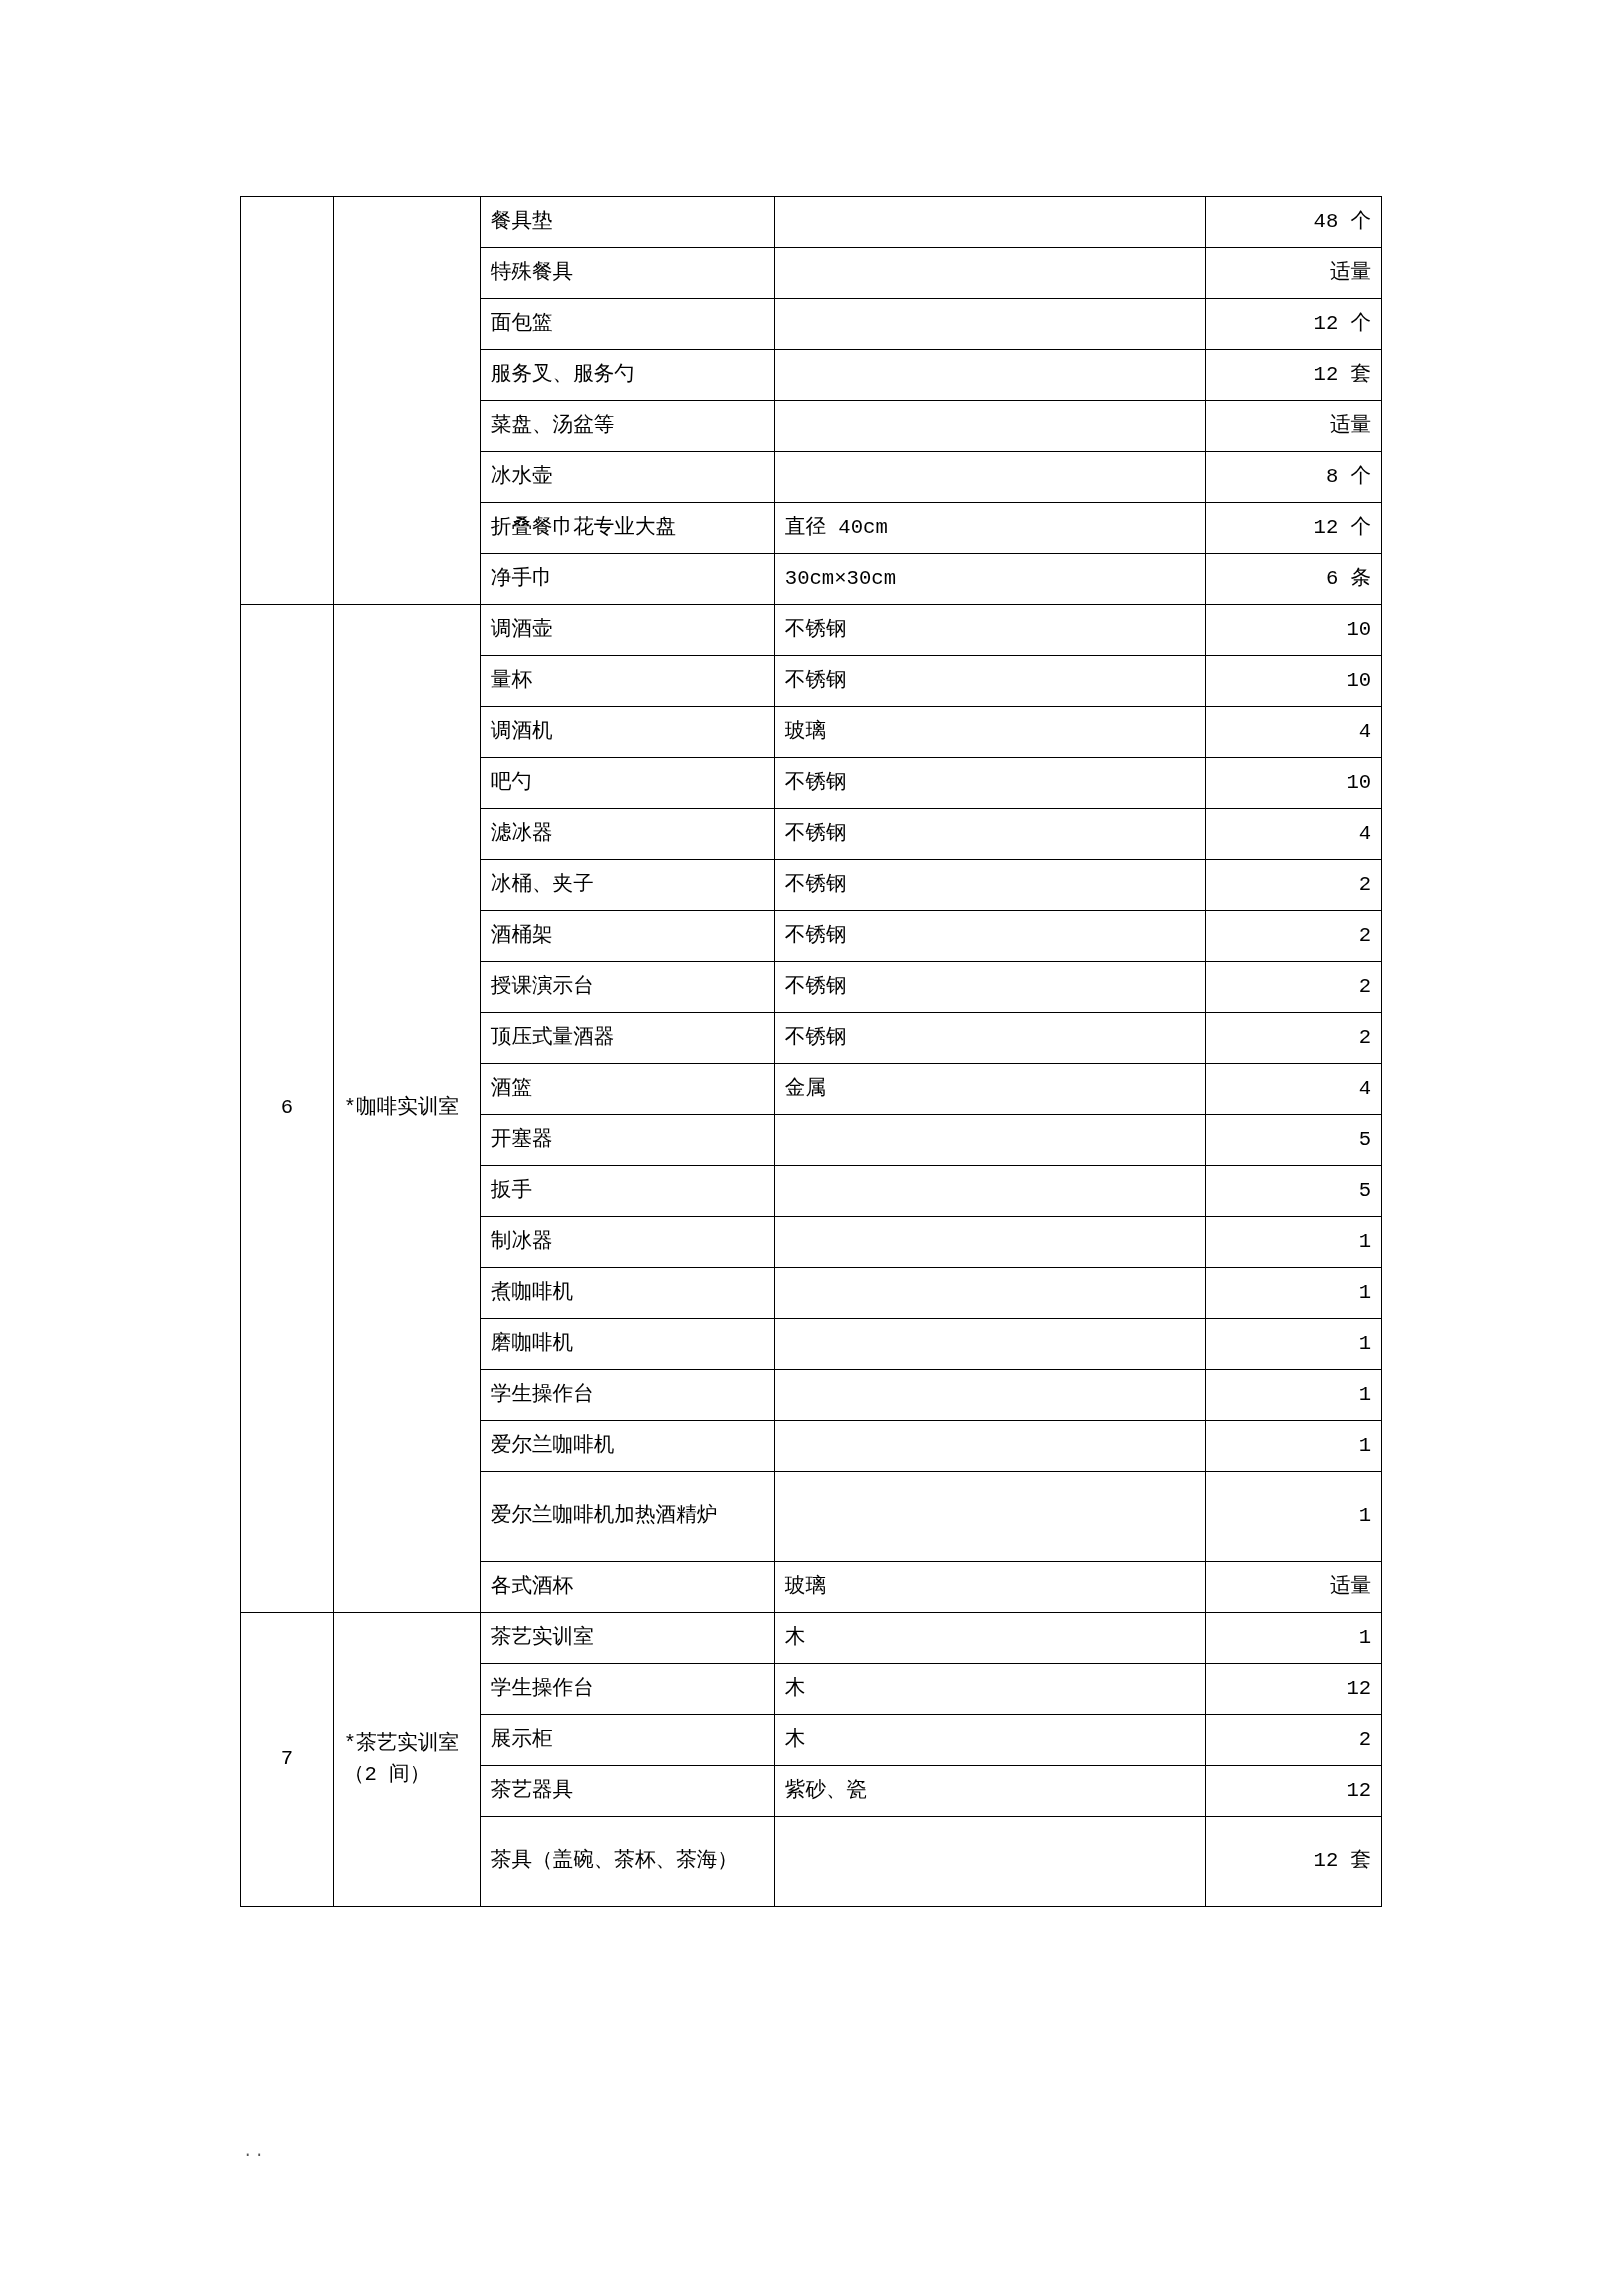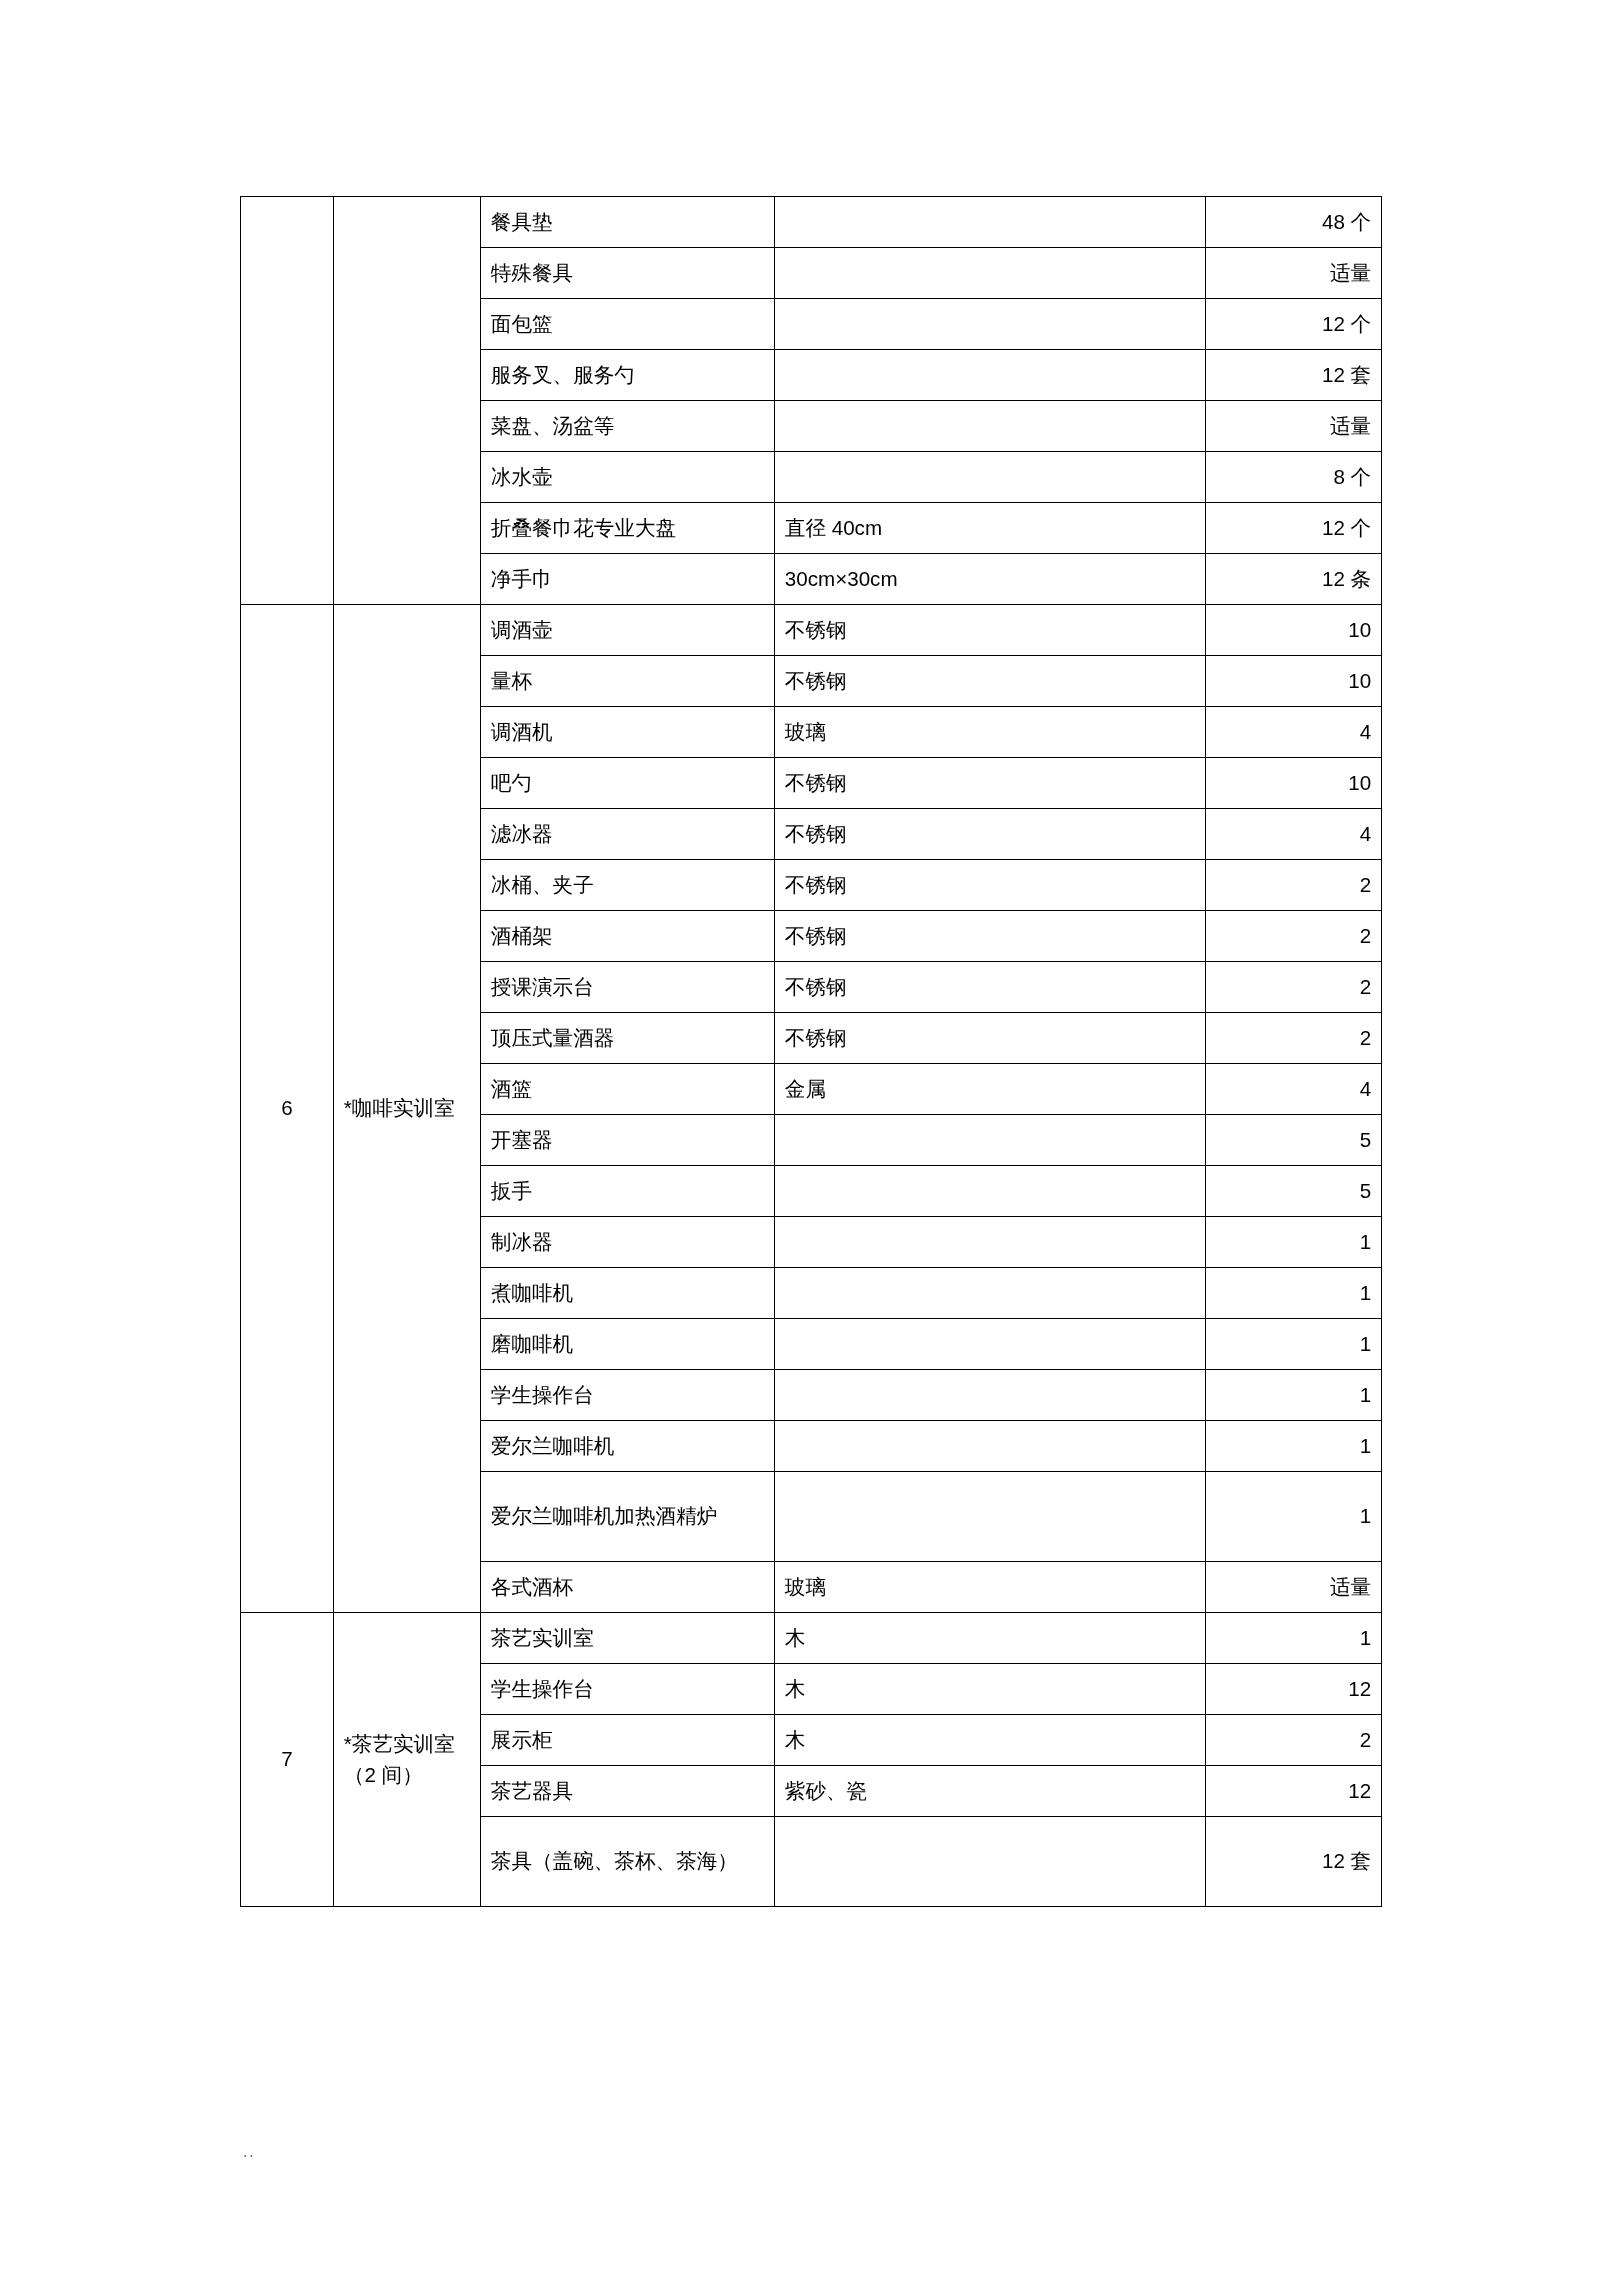"餐具垫" .page { font-family: Liberation Sans, sans-serif -> Liberation Mono, monospace }
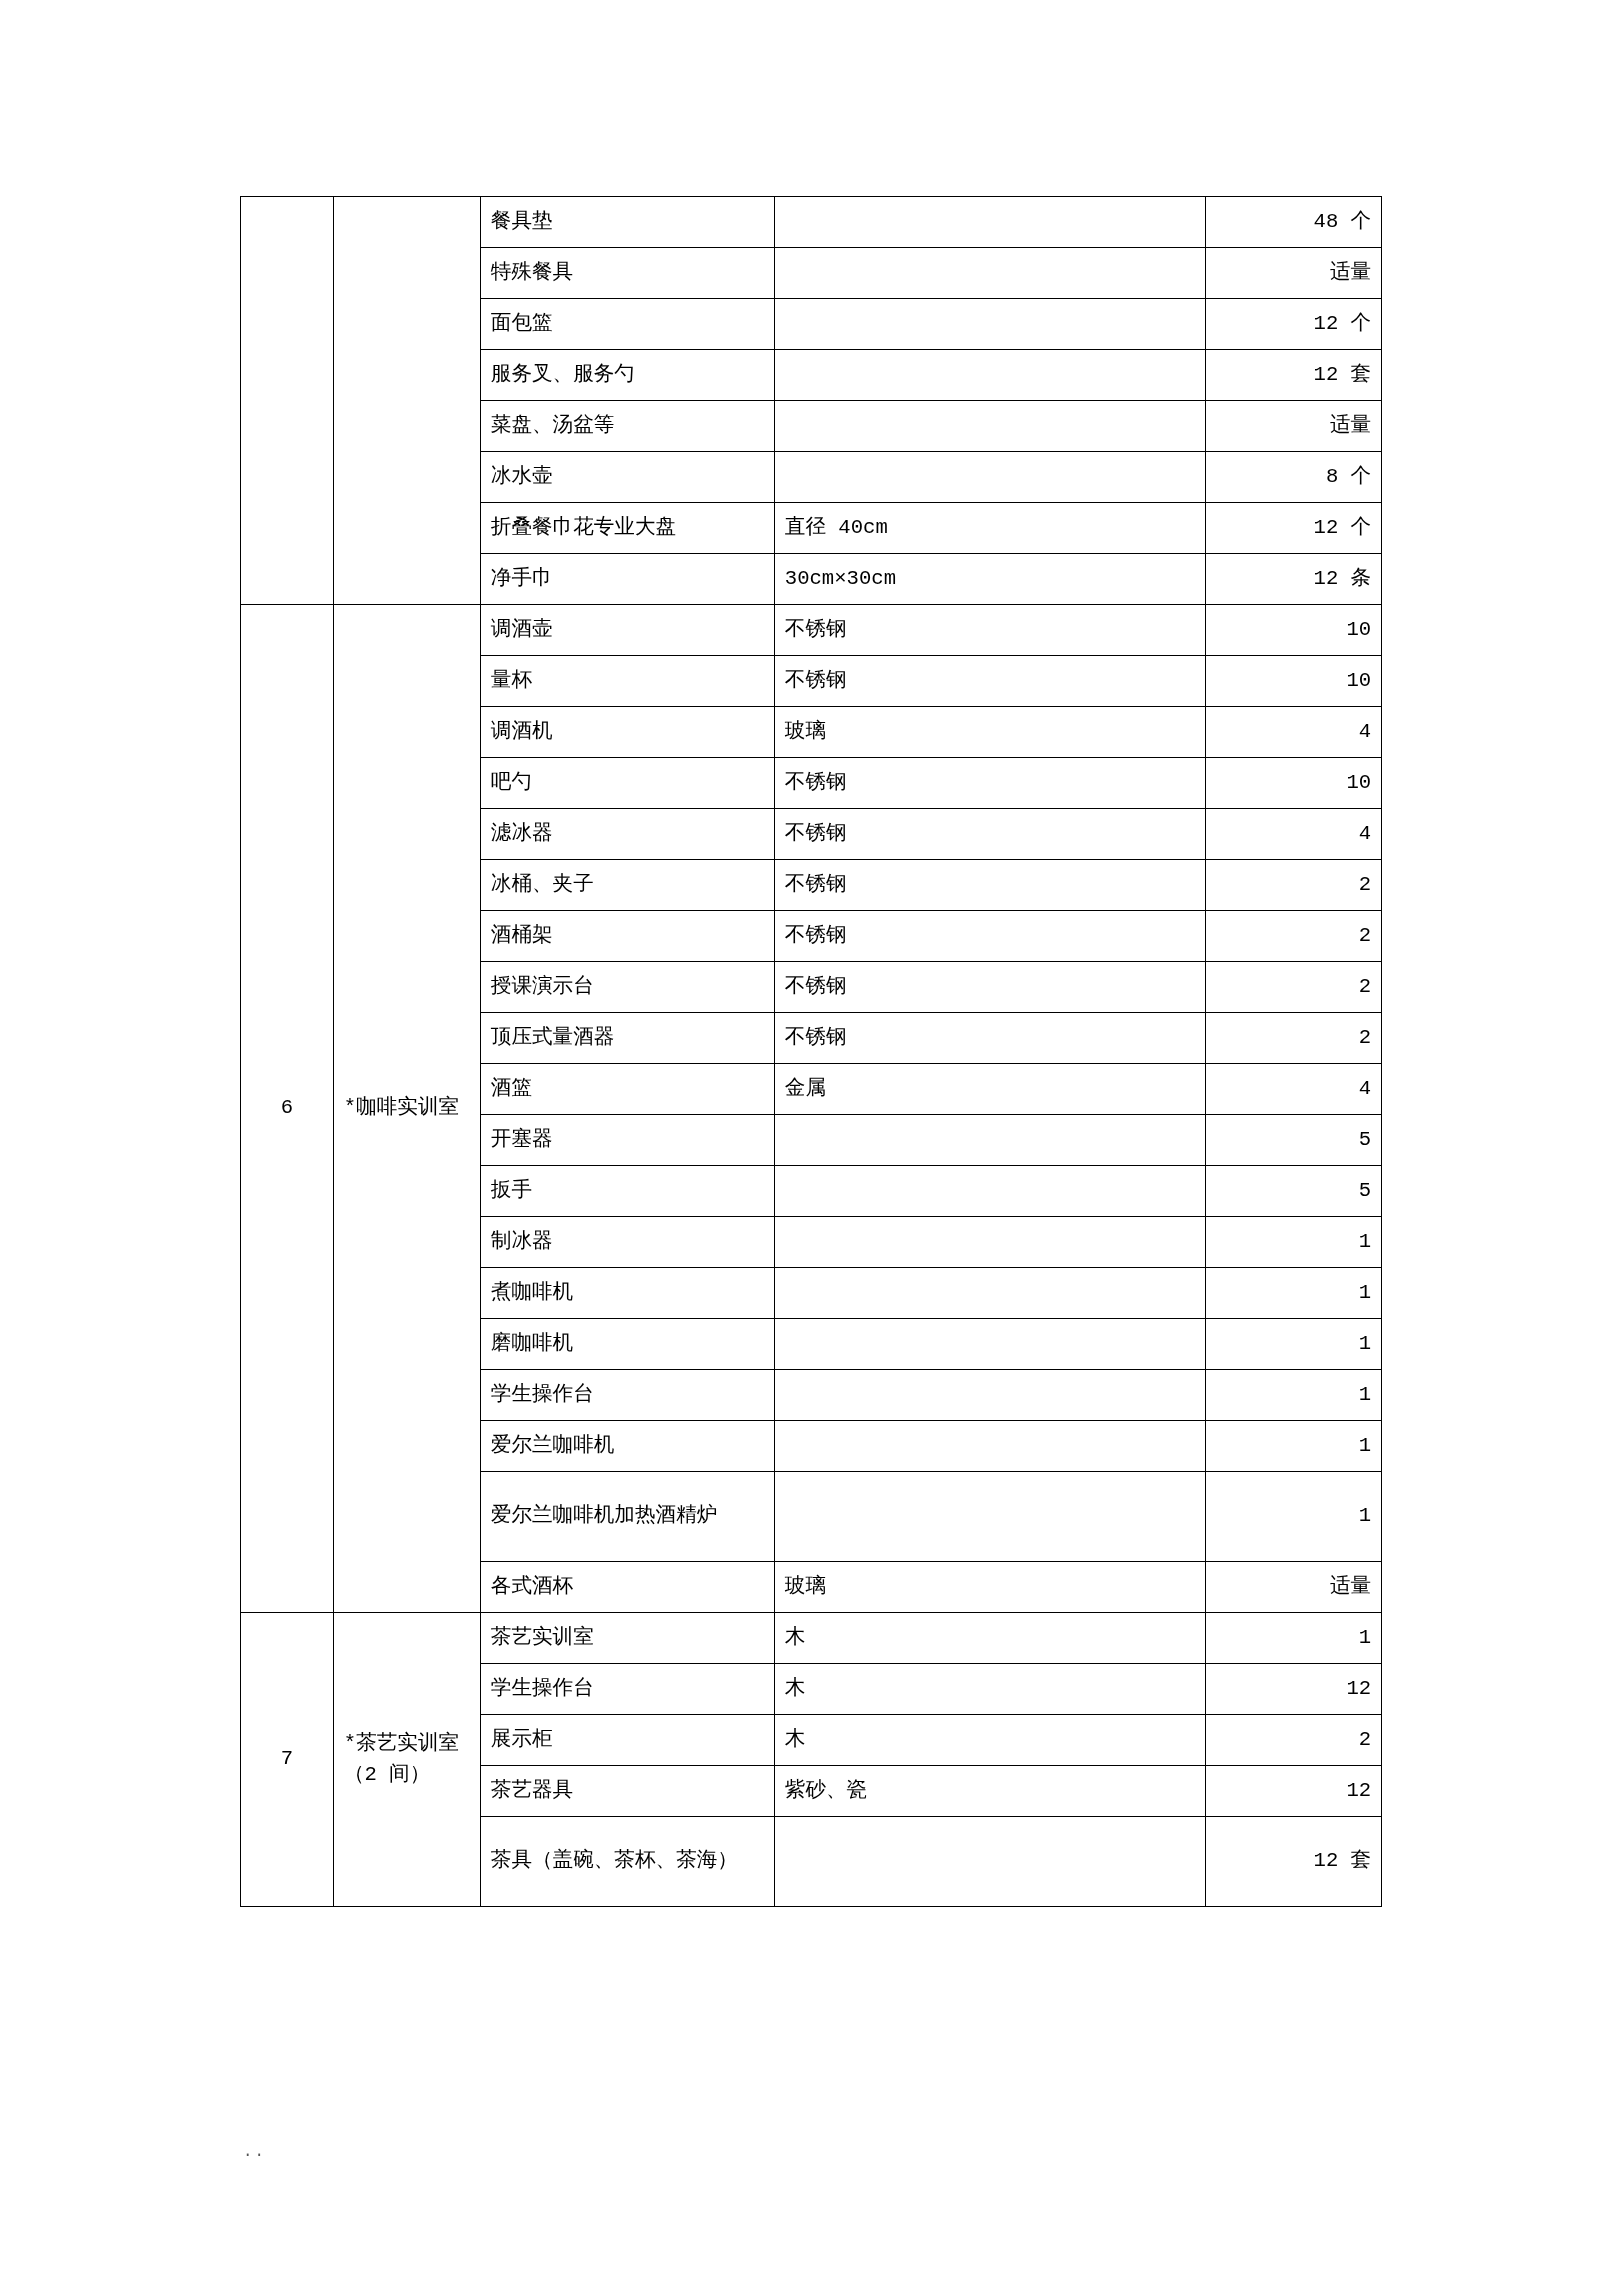"12 条" td.qty { text: 12 -> 6 }
